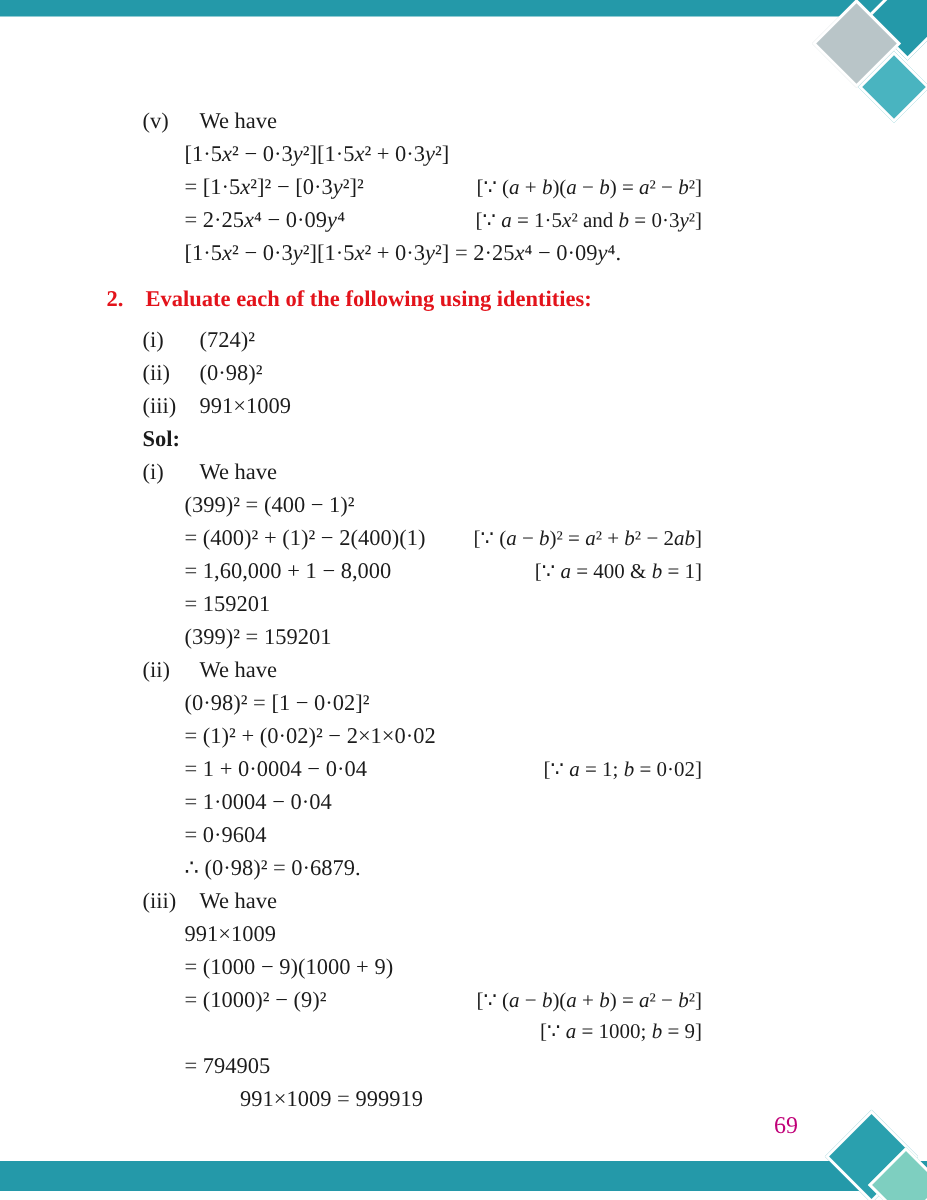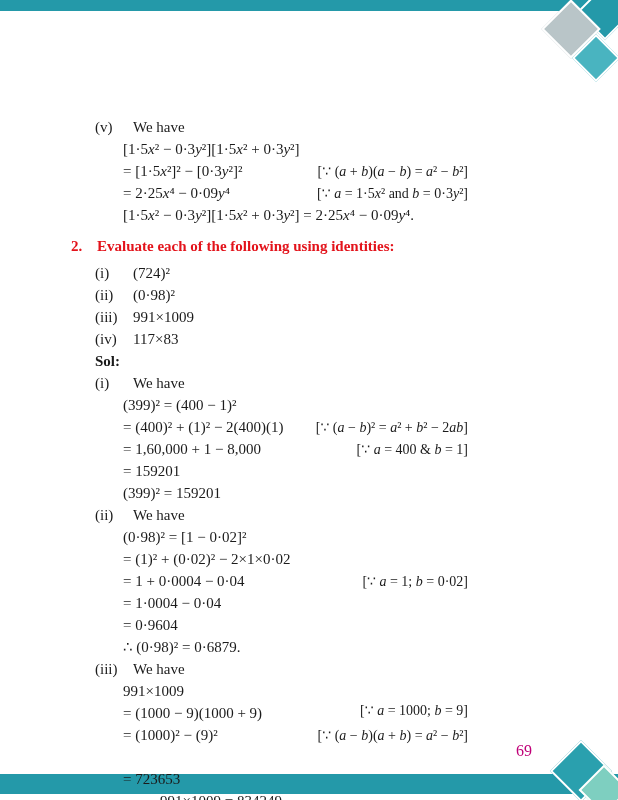"We have" .text { margin-top: 46px -> none }
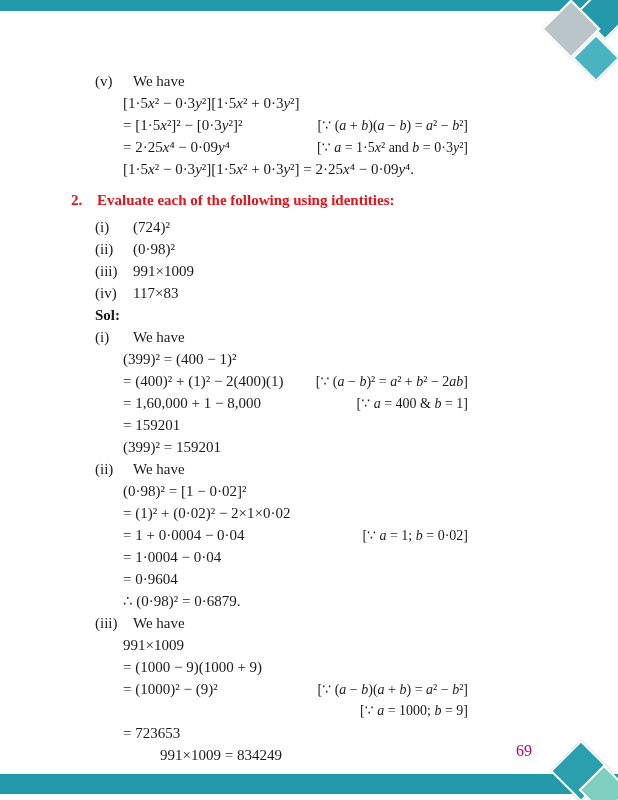"(iv)" div.line { html: <div> <span>(iv)</span> <span>117×83</span> </div> -> none }
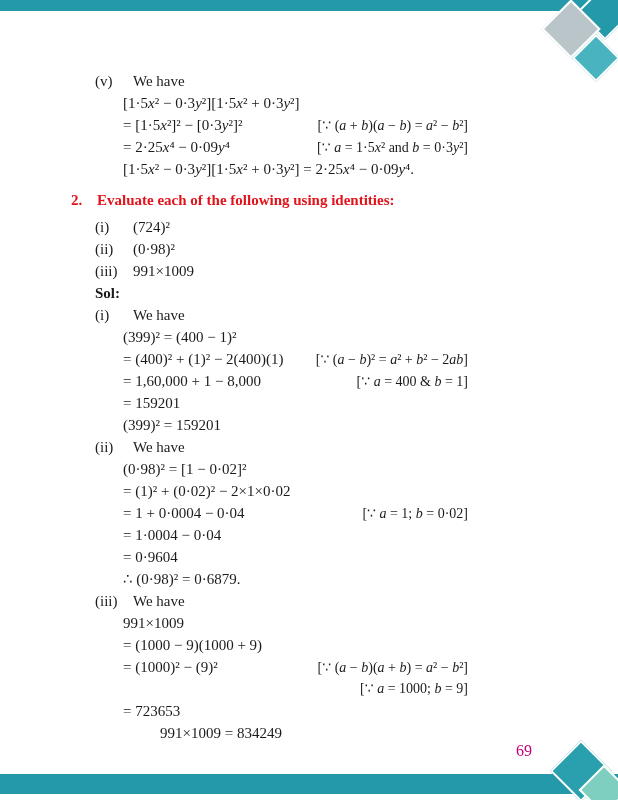"= 723653" span.text { text: 723653 -> 794905 }
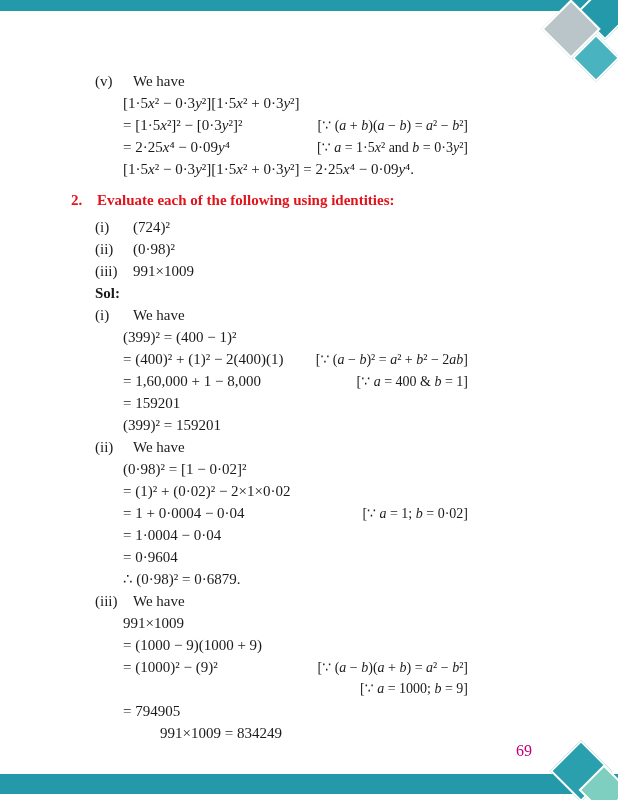"991×1009 = 834249" span.text { text: 834249 -> 999919 }
